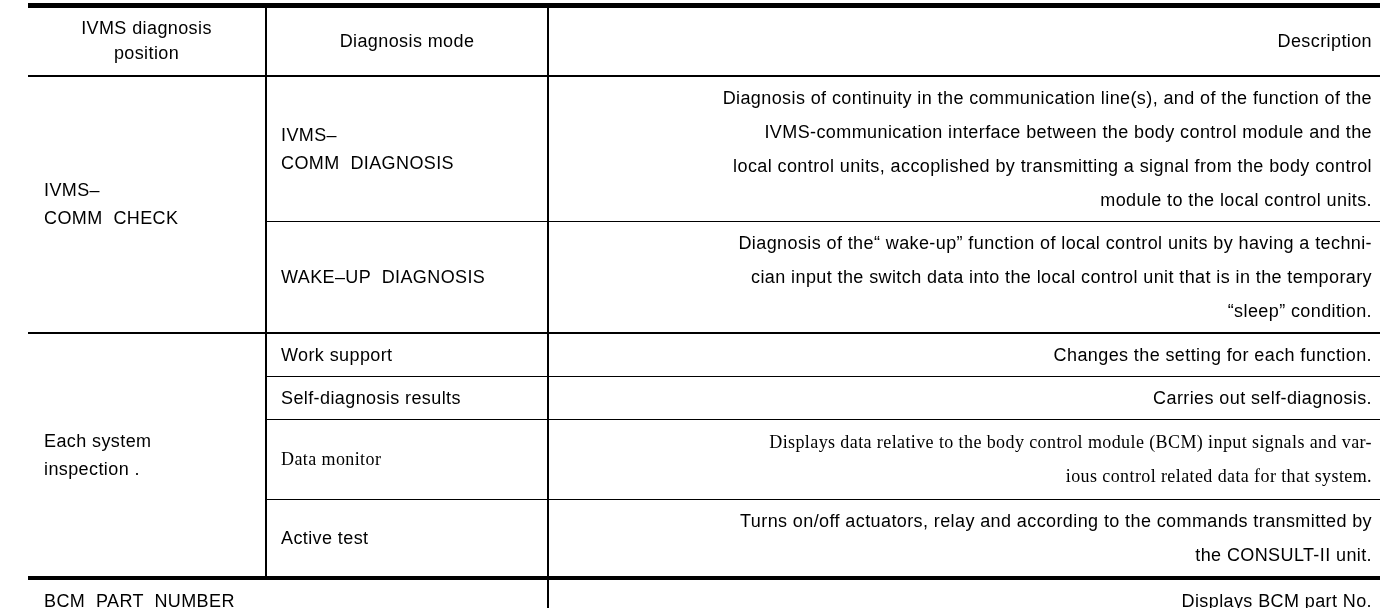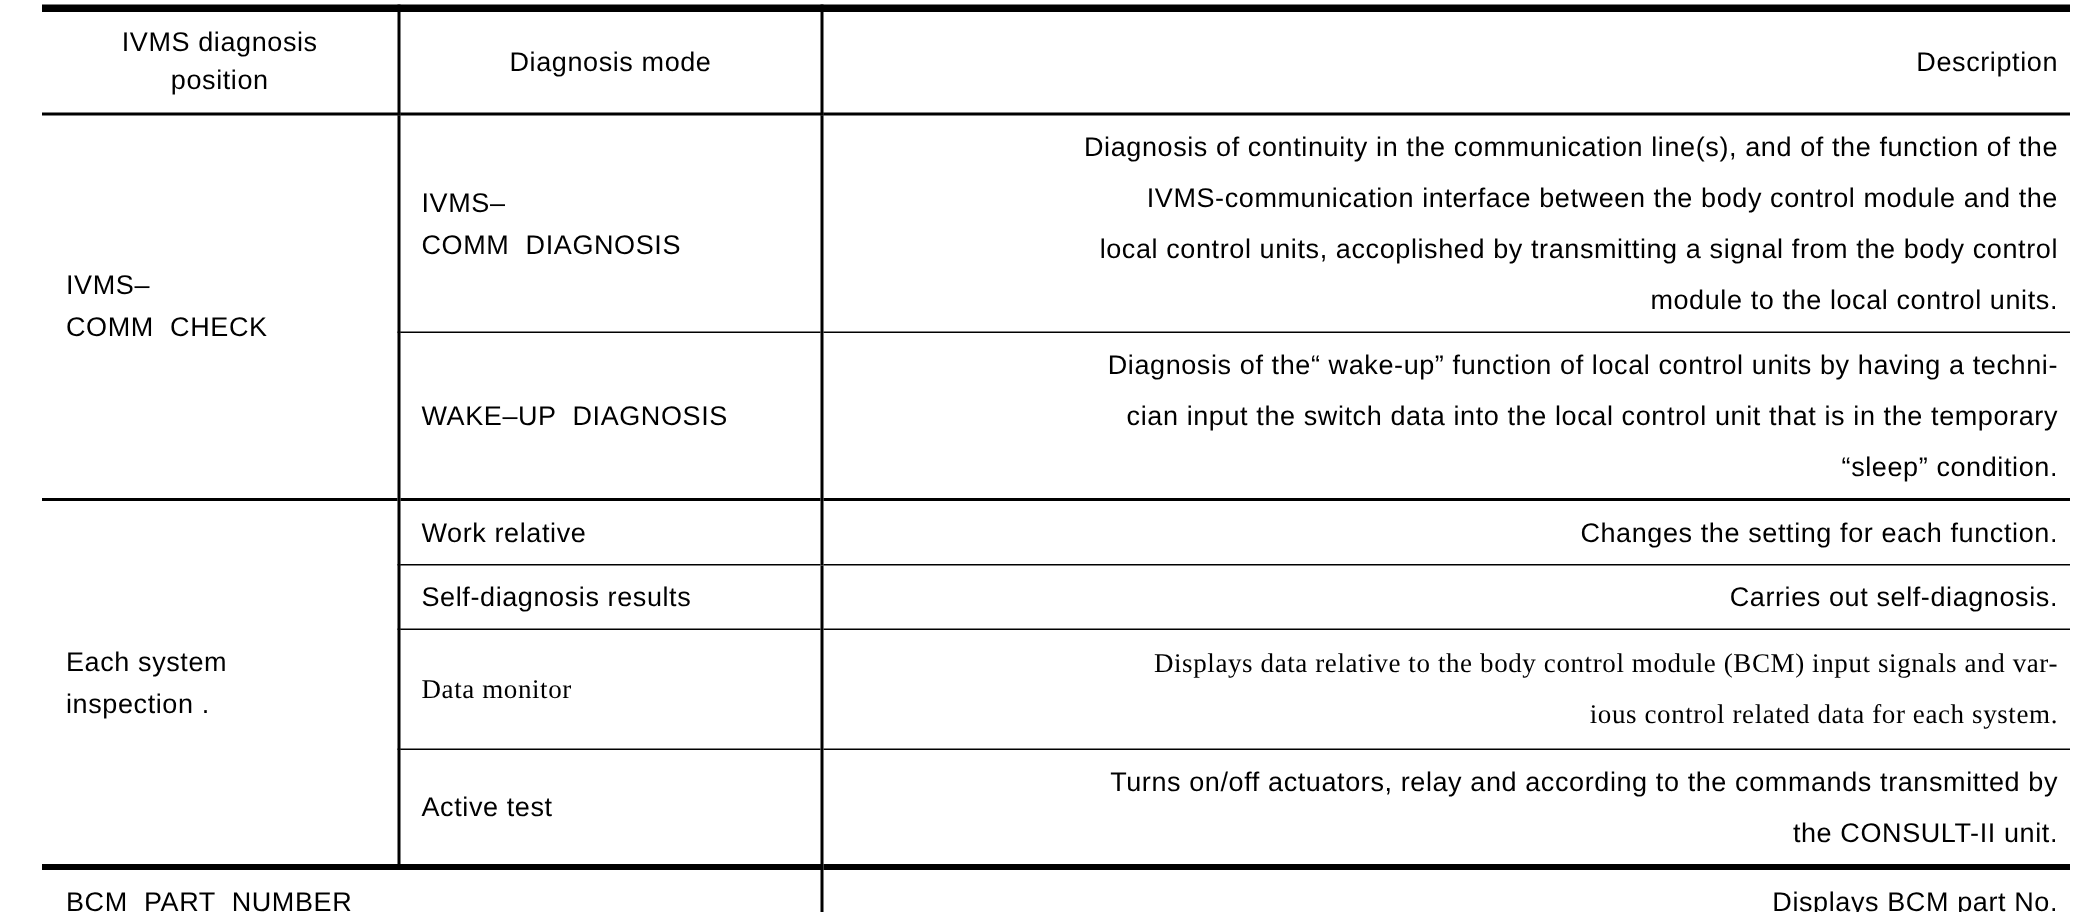"Work relative" td.mode { text: relative -> support }
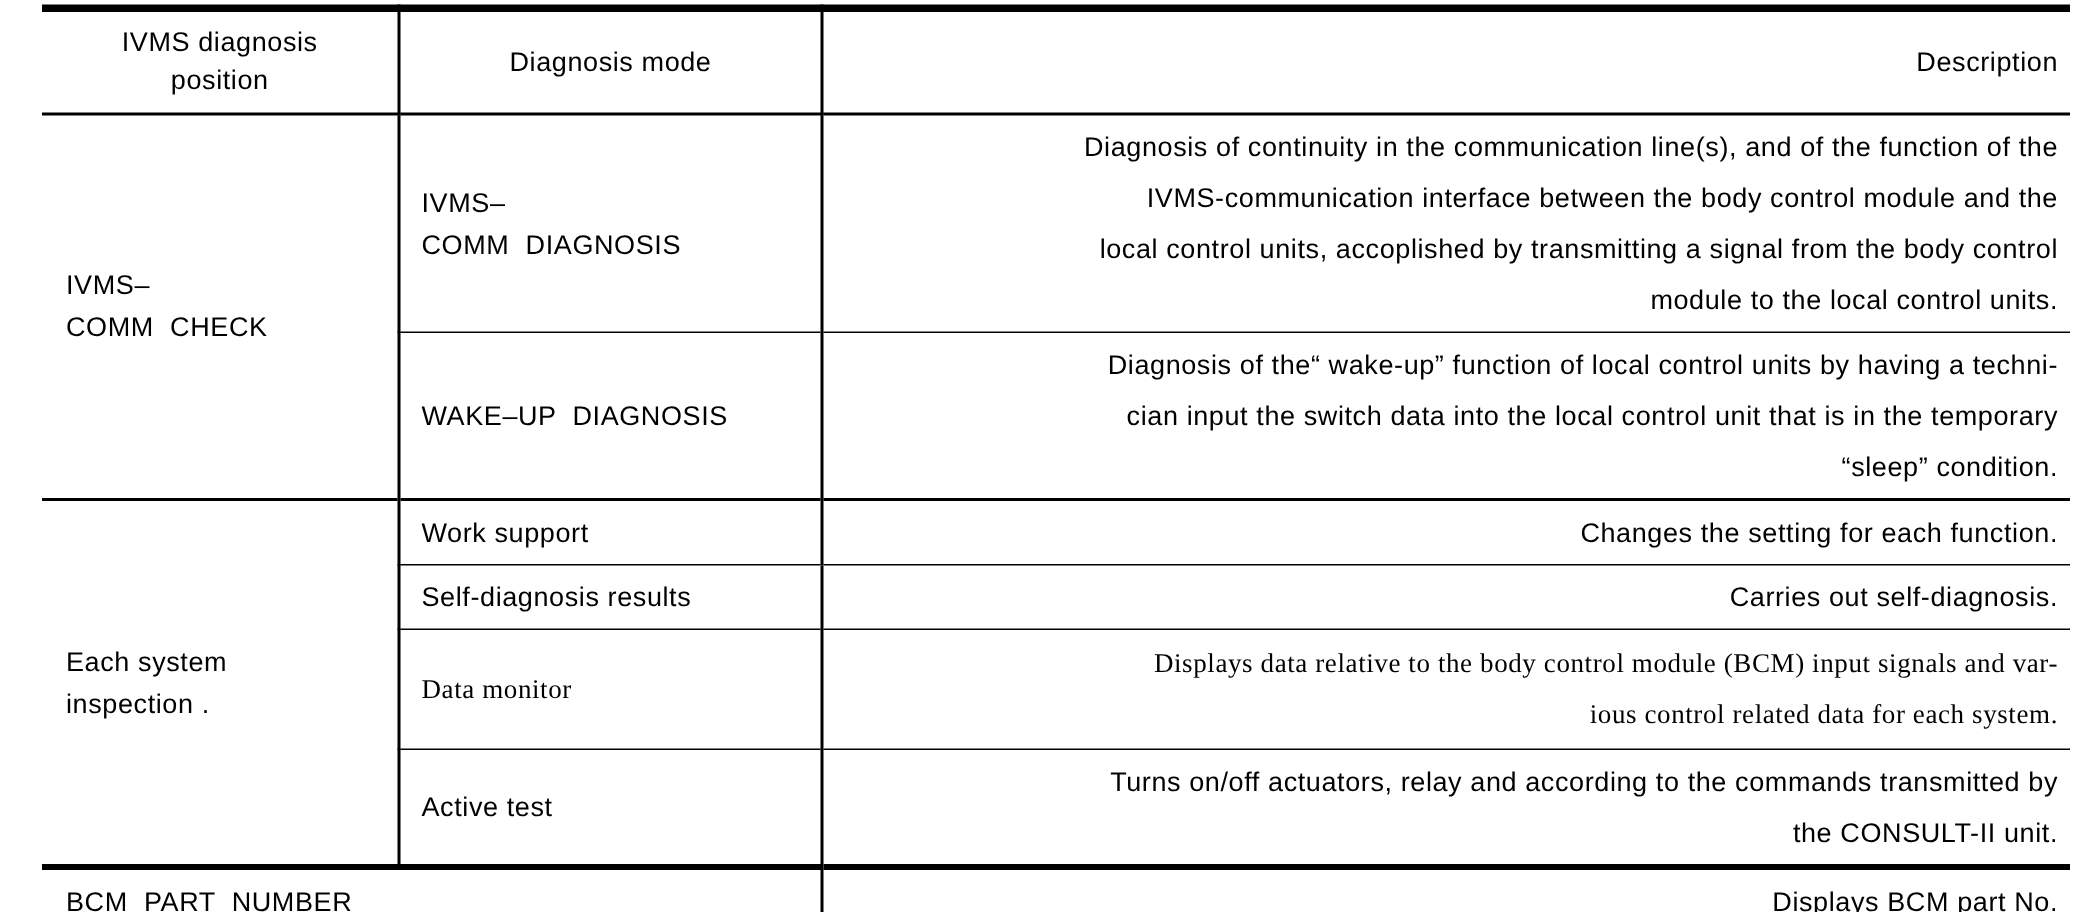"Displays data relative to the" td.desc { text: each -> that }
